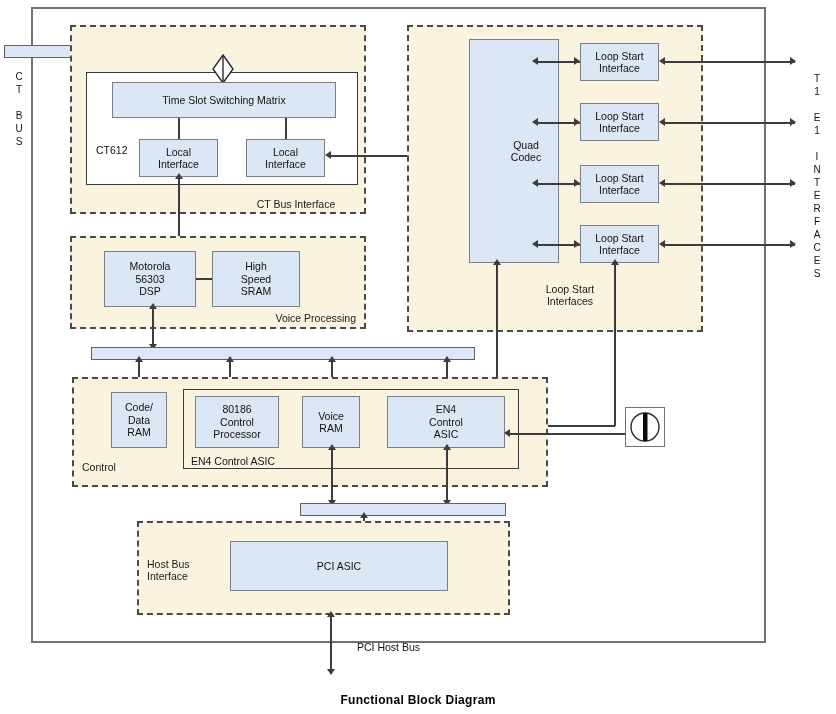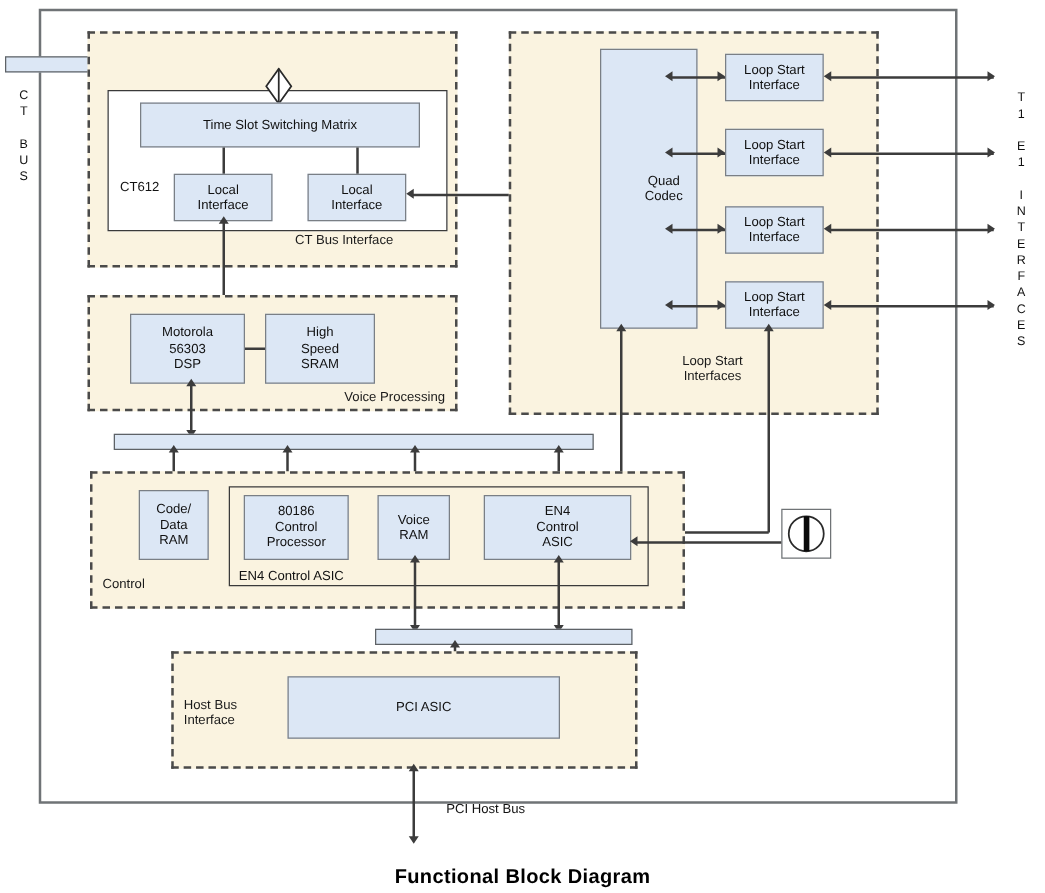"Quad" div.abs { left: 480px -> 469px; width: 78px -> 90px }
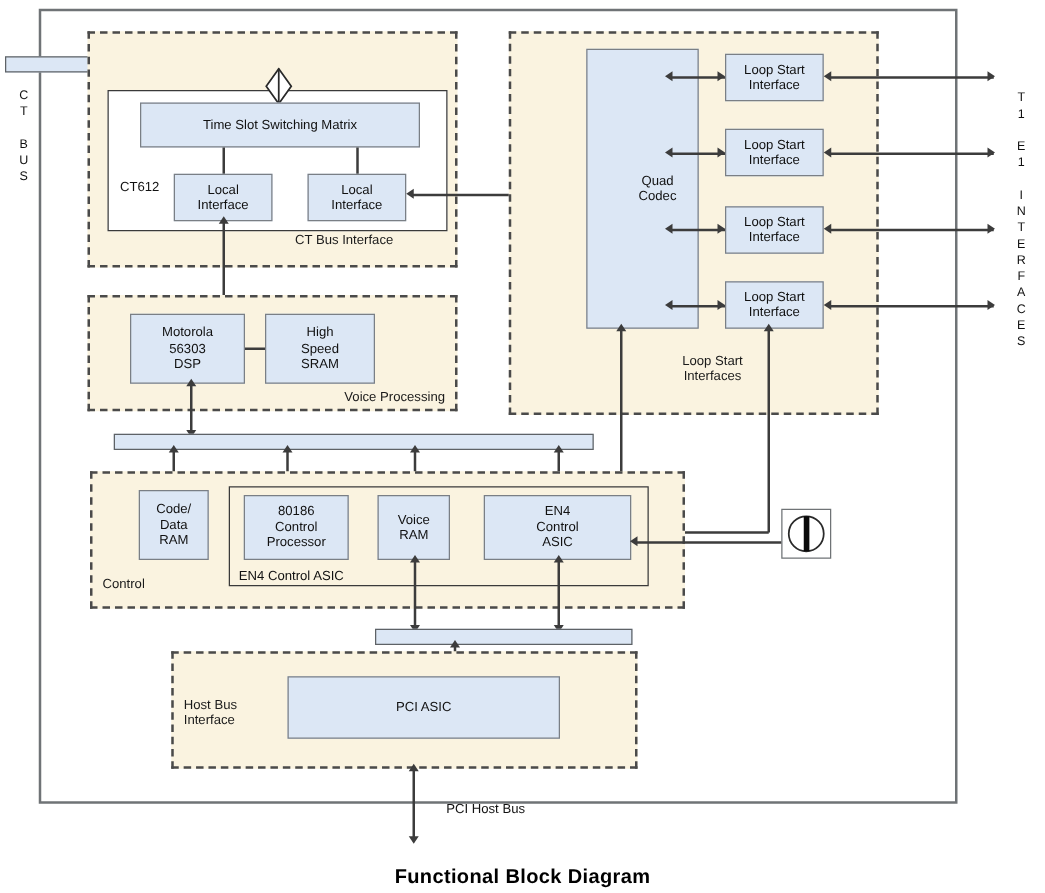"CT Bus Interface" div.region-label { text-align: left -> center; top: 186px -> 198px }
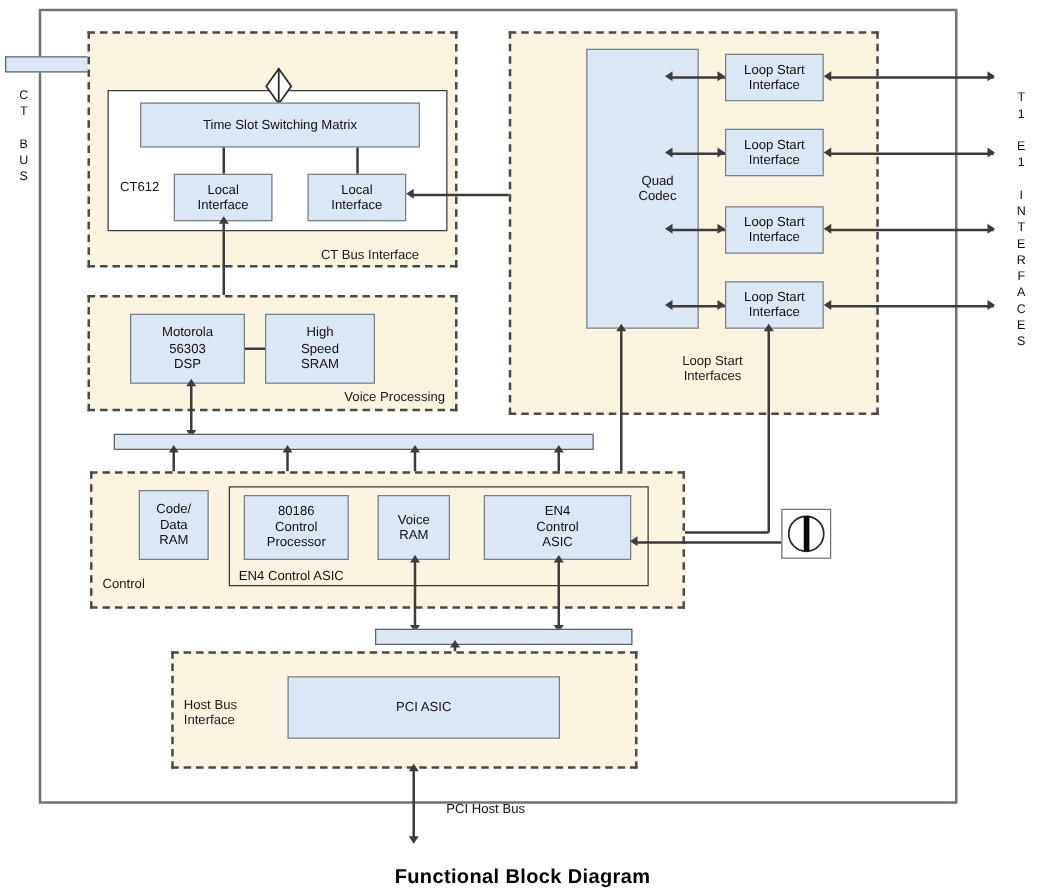"Functional Block Diagram" .caption { font-size: 16px -> 12px }
